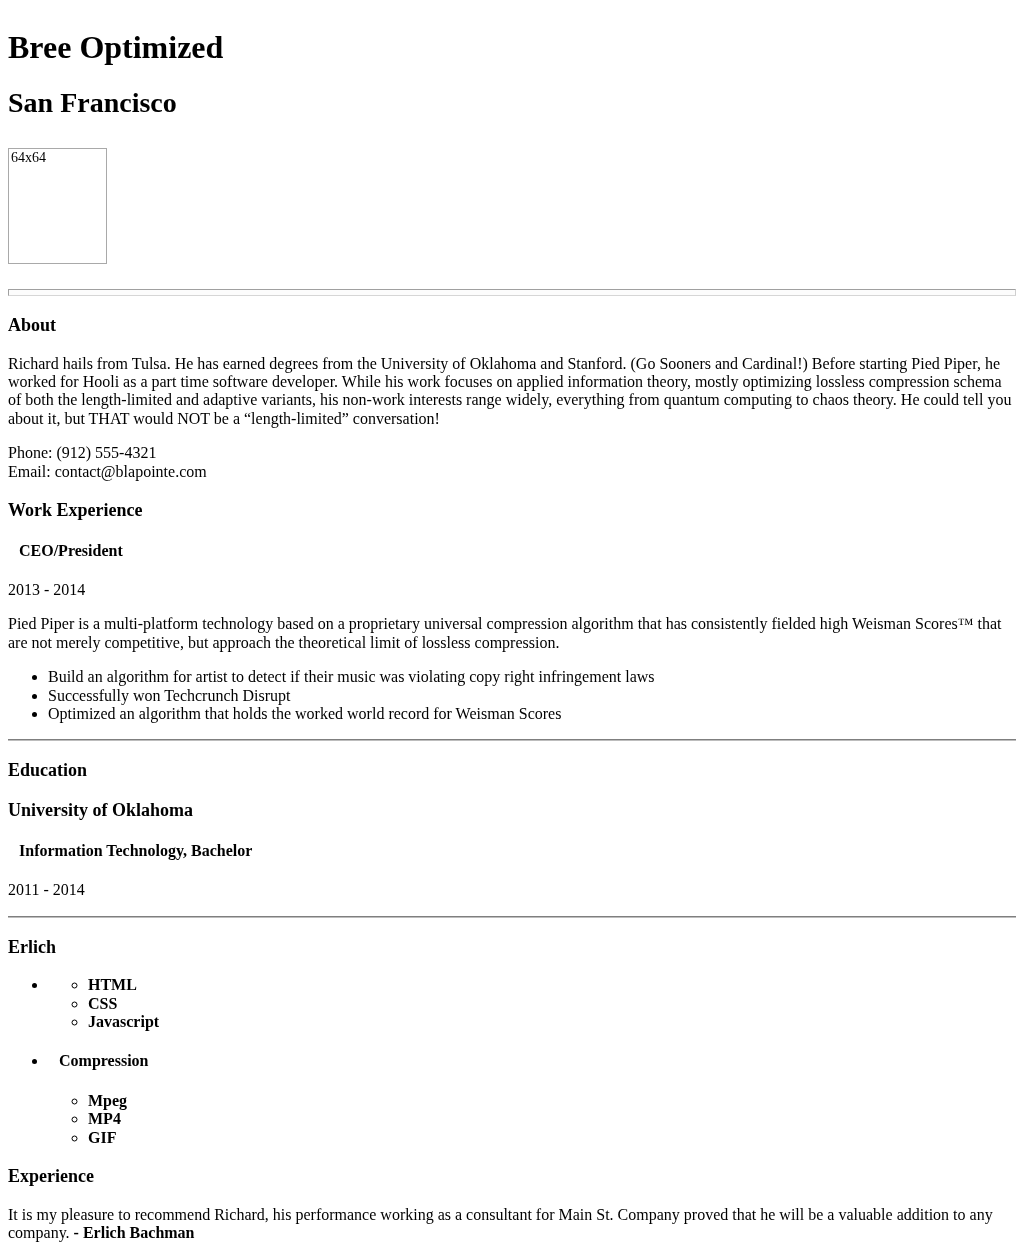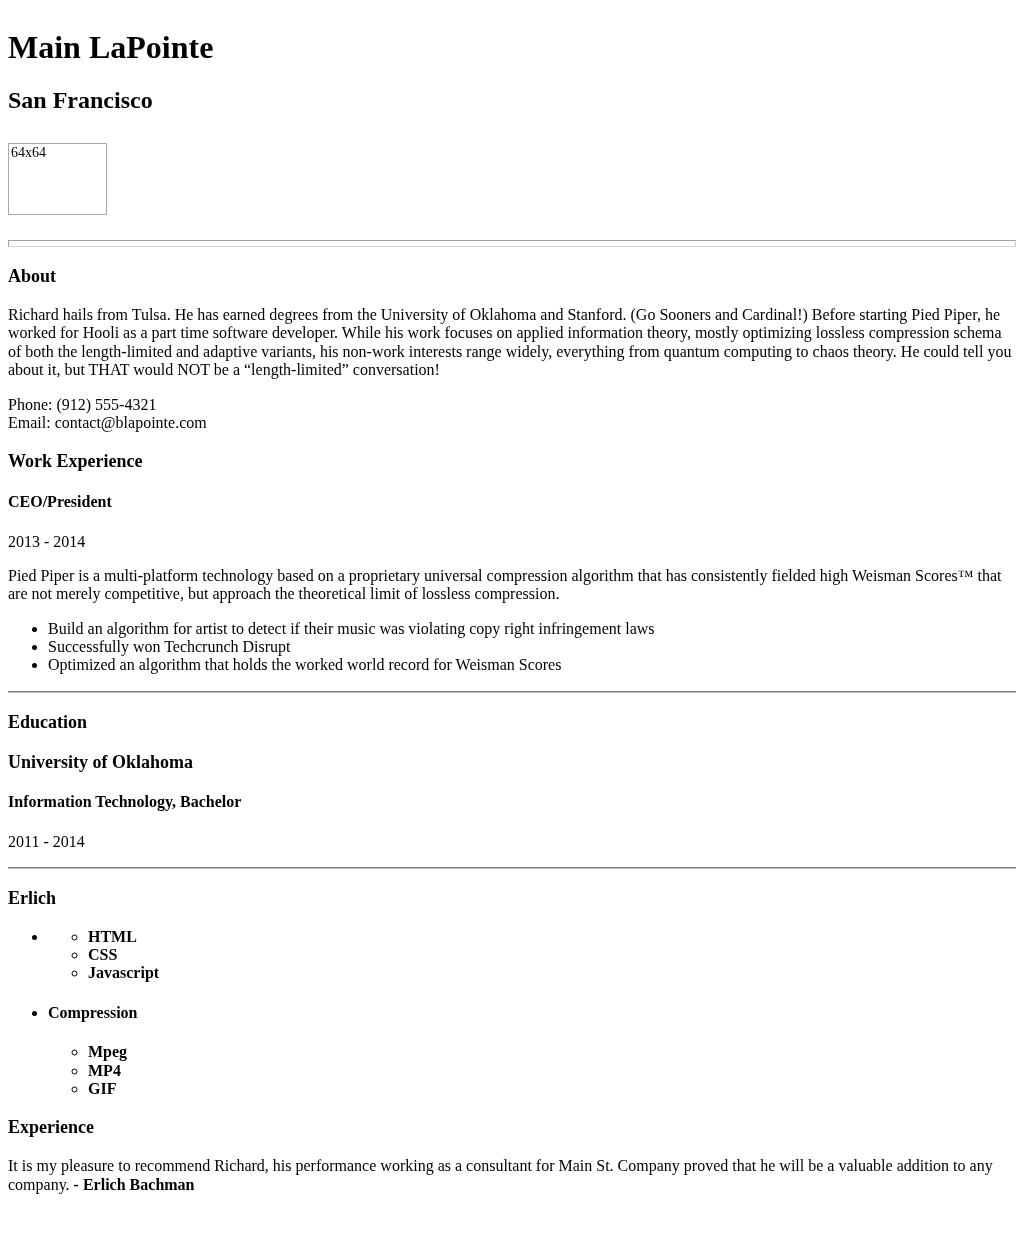"Main LaPointe" h1 { text: Main LaPointe -> Bree Optimized }
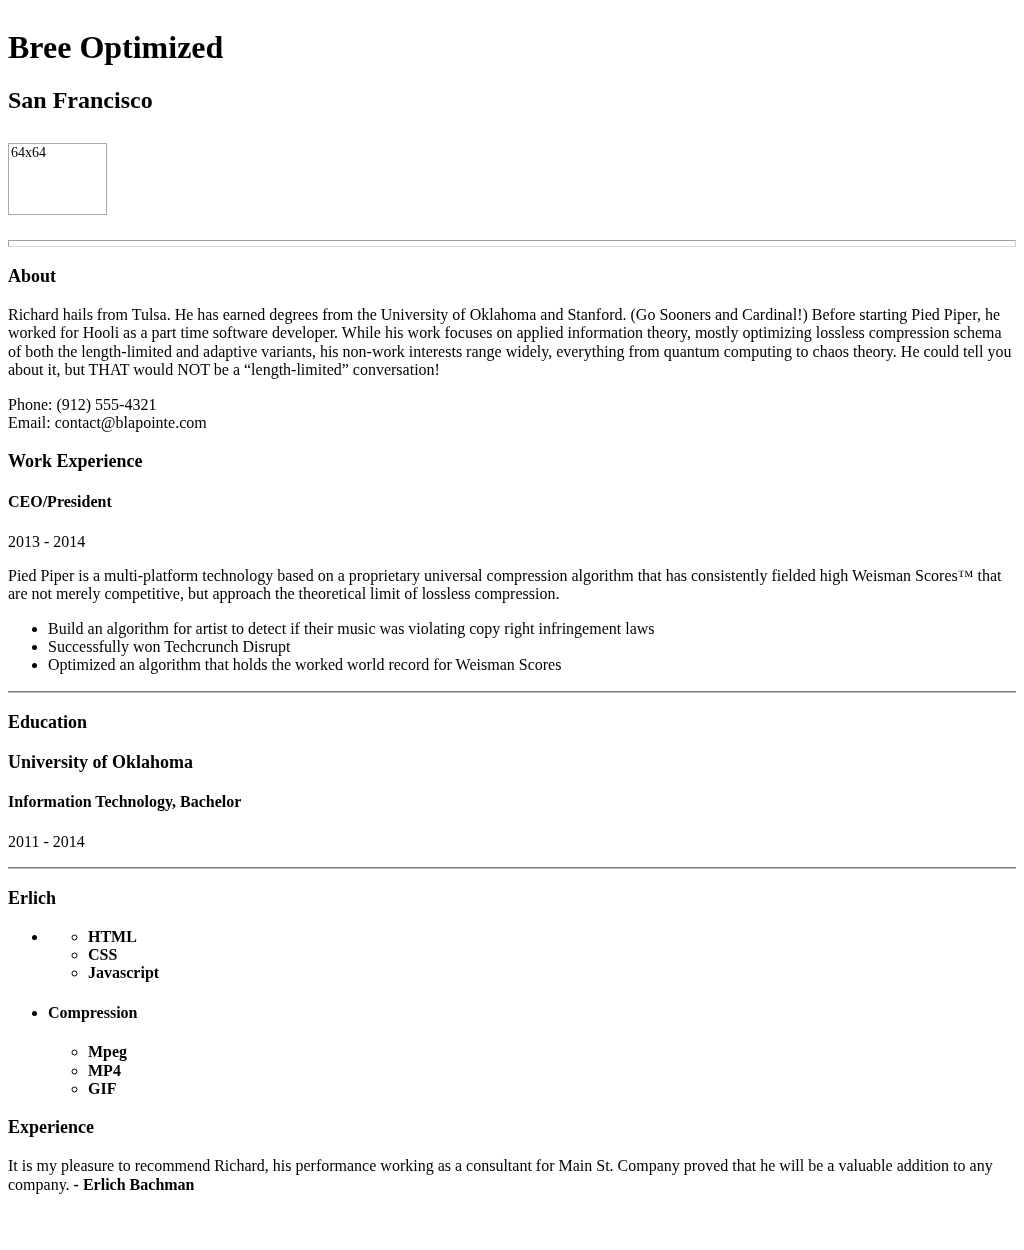"San Francisco" h2 { font-size: 24px -> 28px }
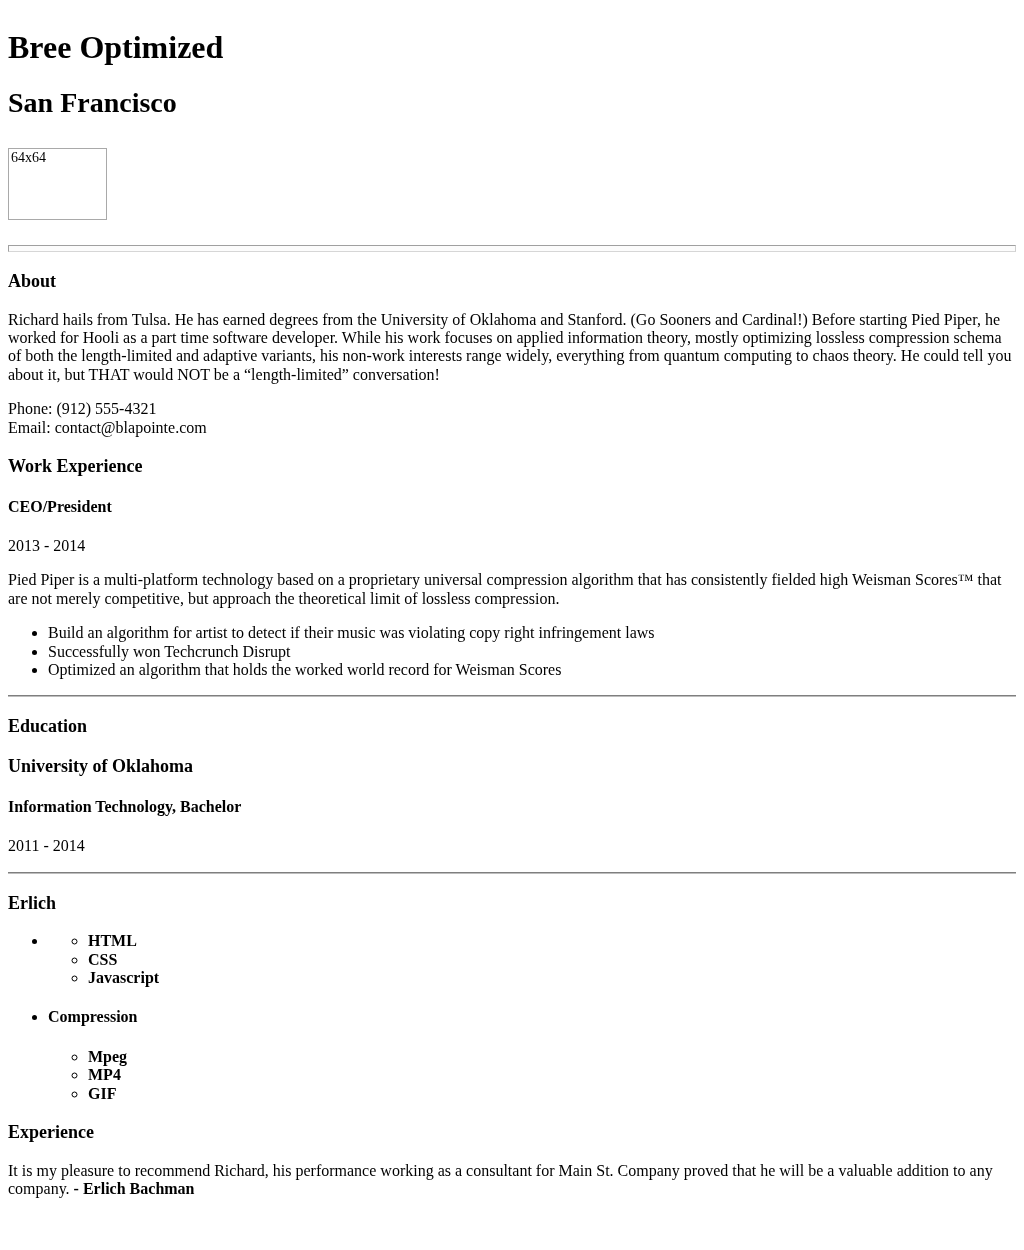"64x64" .avatar { height: 72px -> 116px }
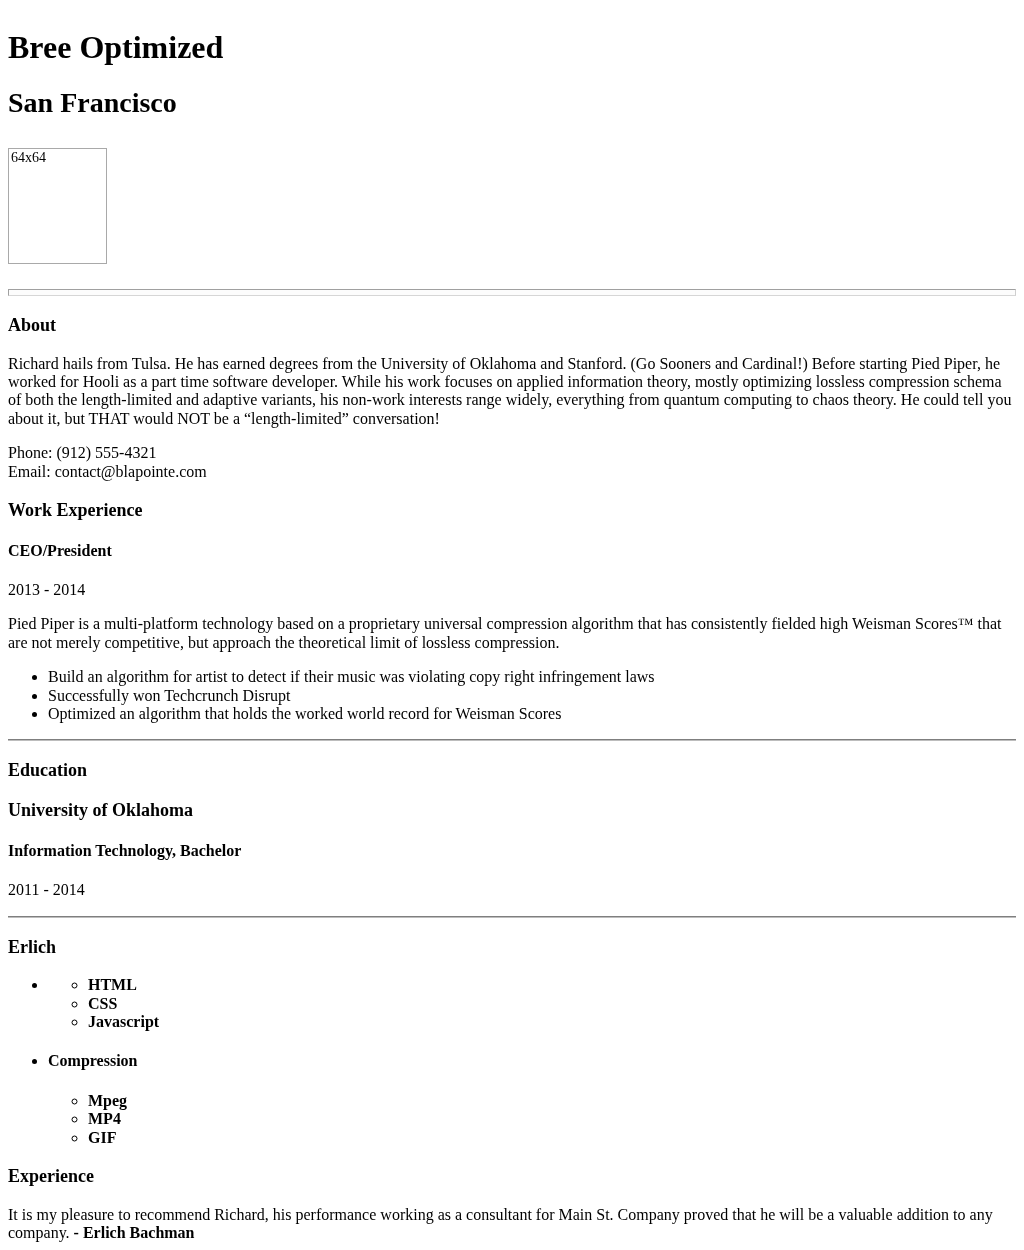"CEO/President" h4 { margin: 21px 0 -> 21px 11px }
